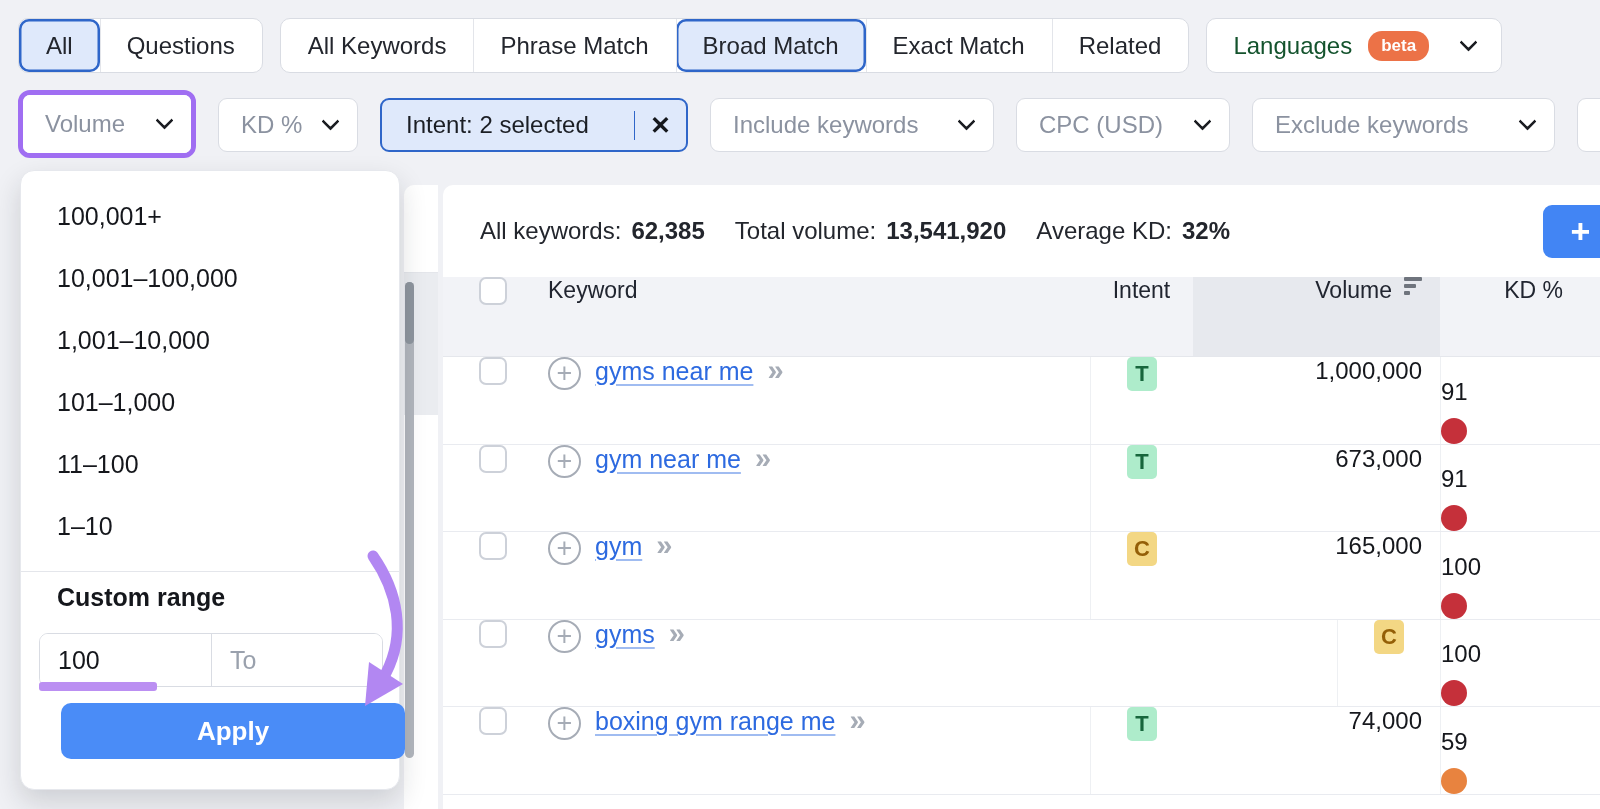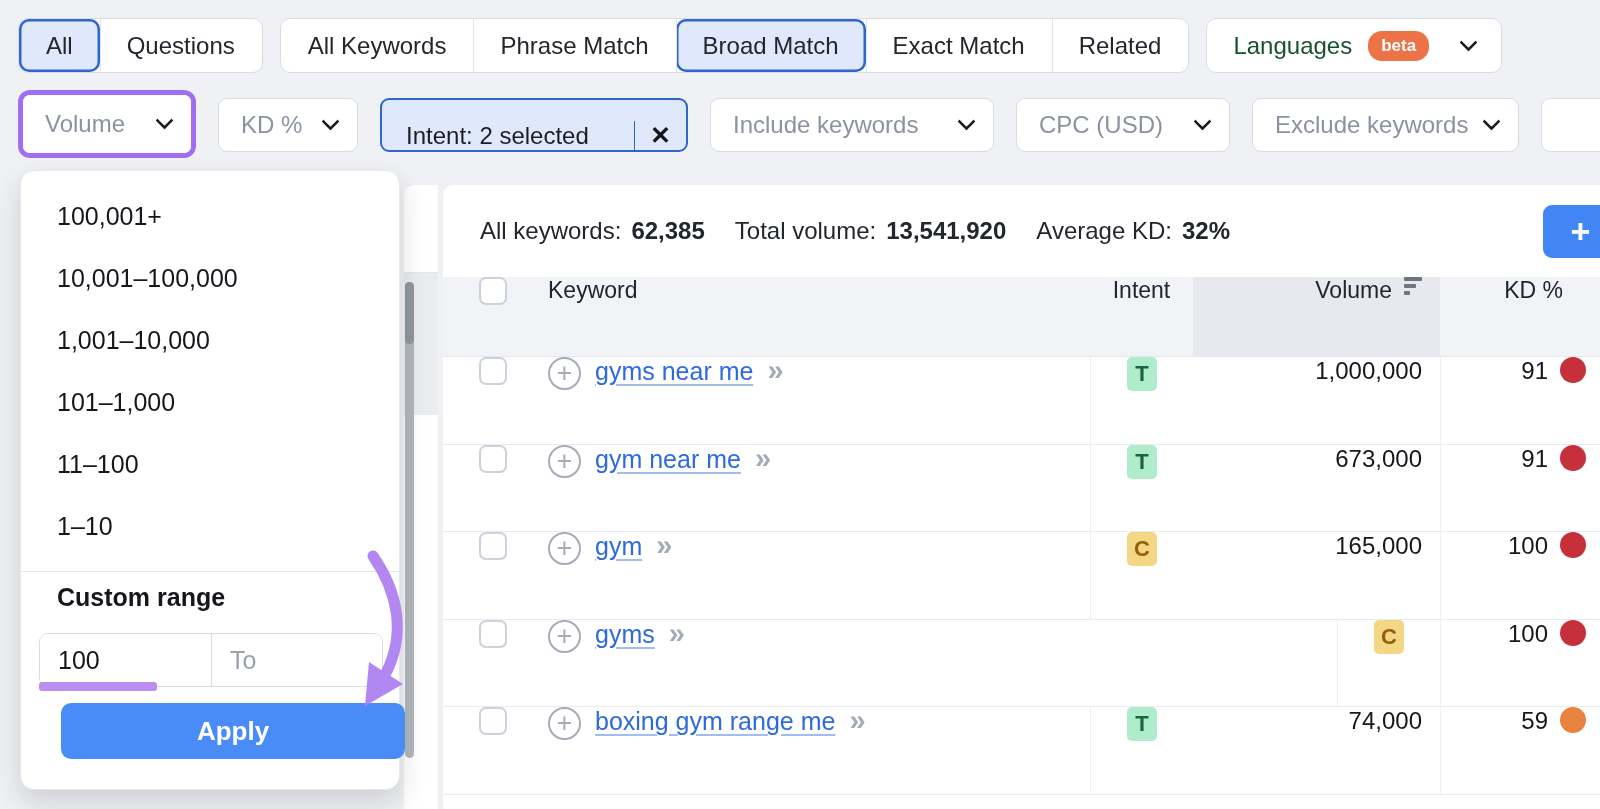"Intent: 2 selected" .chip { align-items: flex-end -> center }
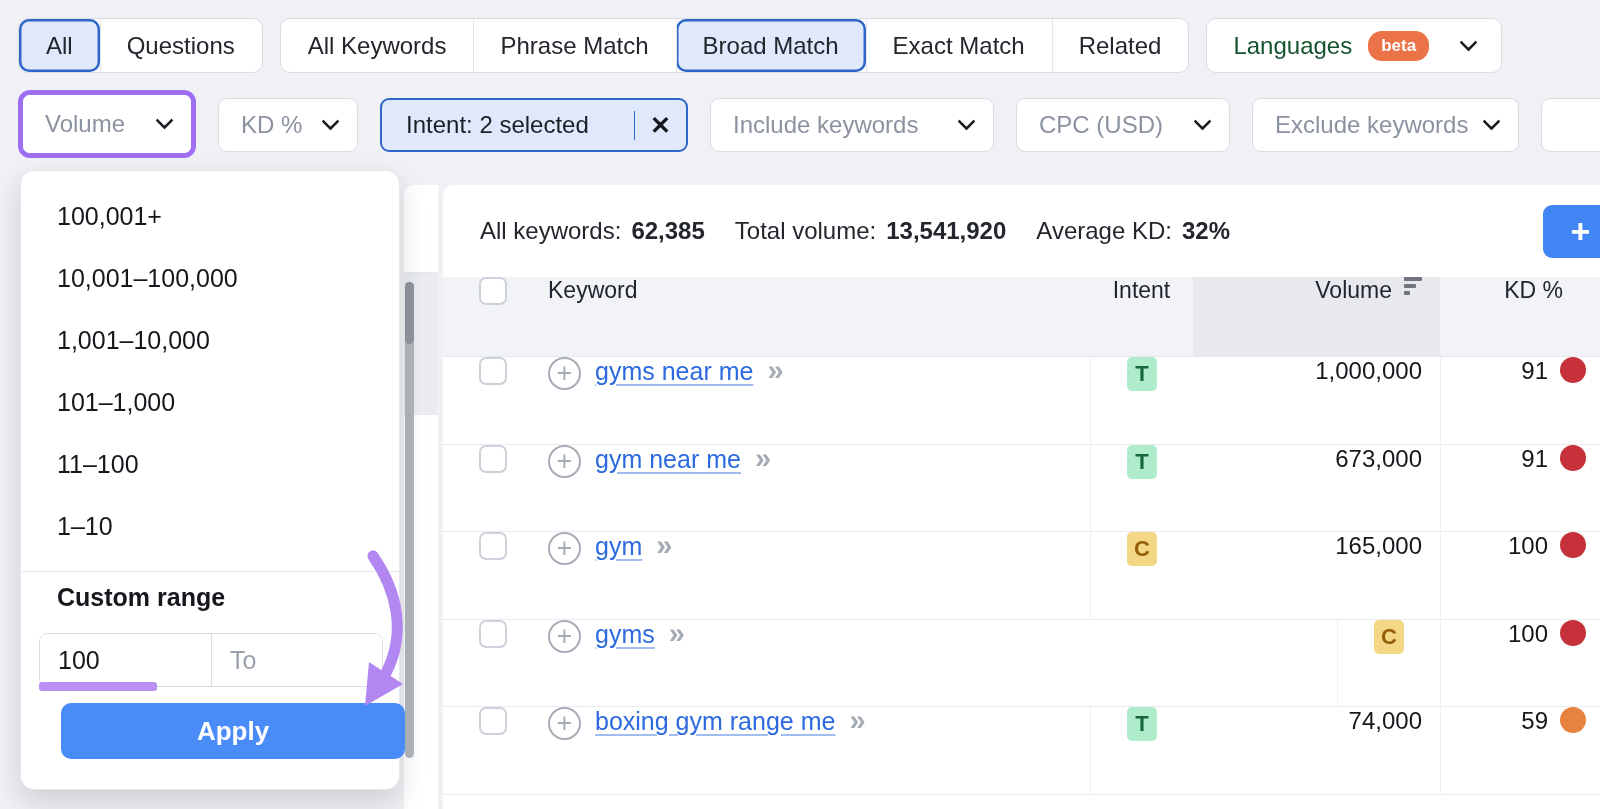"Exclude keywords" div.f-btn { width: 267px -> 303px }
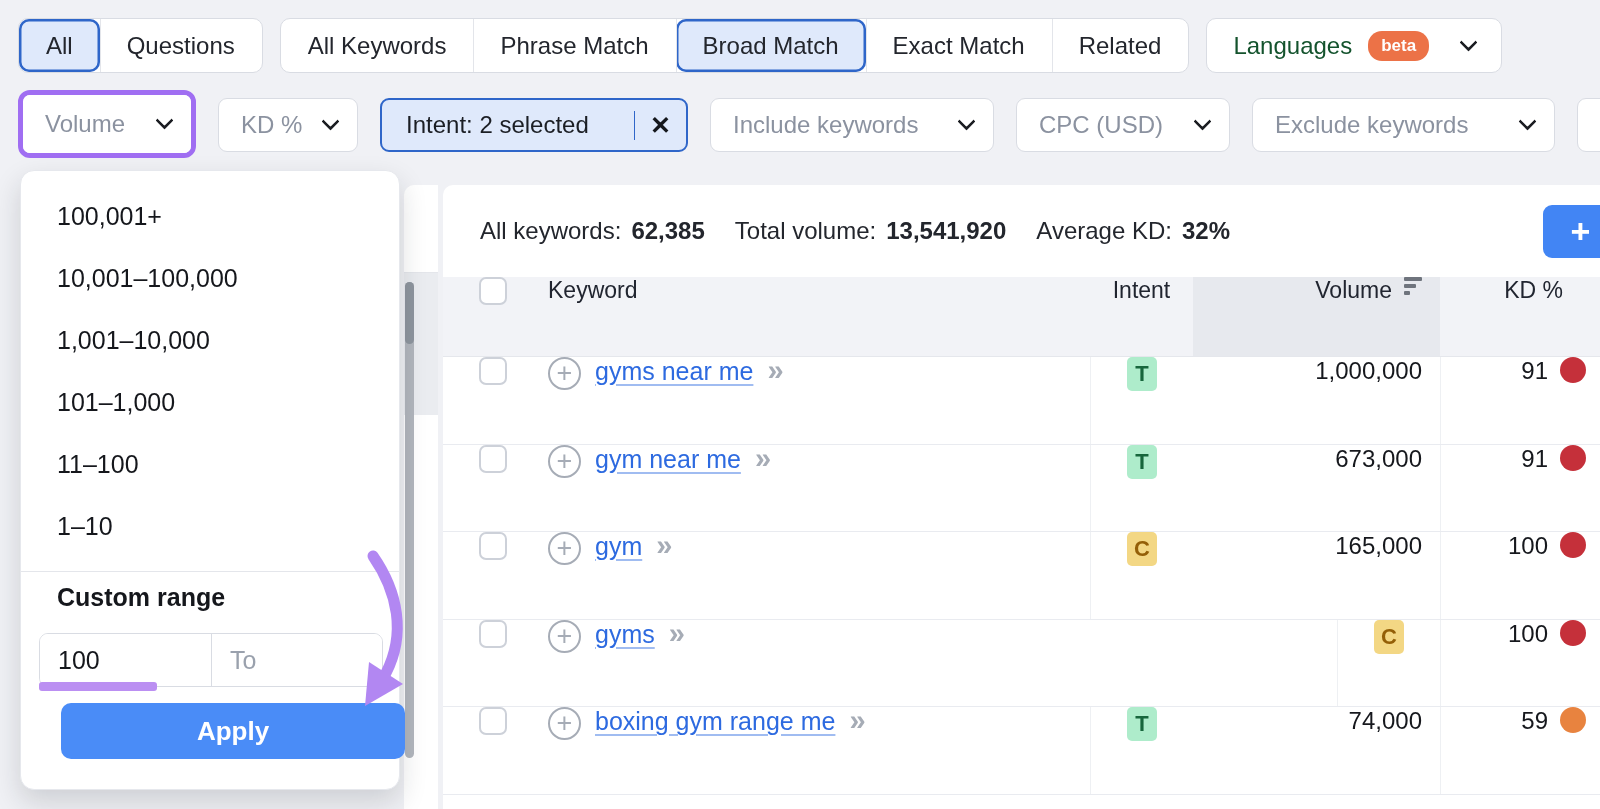"91" .trow .c5 { flex-direction: none -> column }
